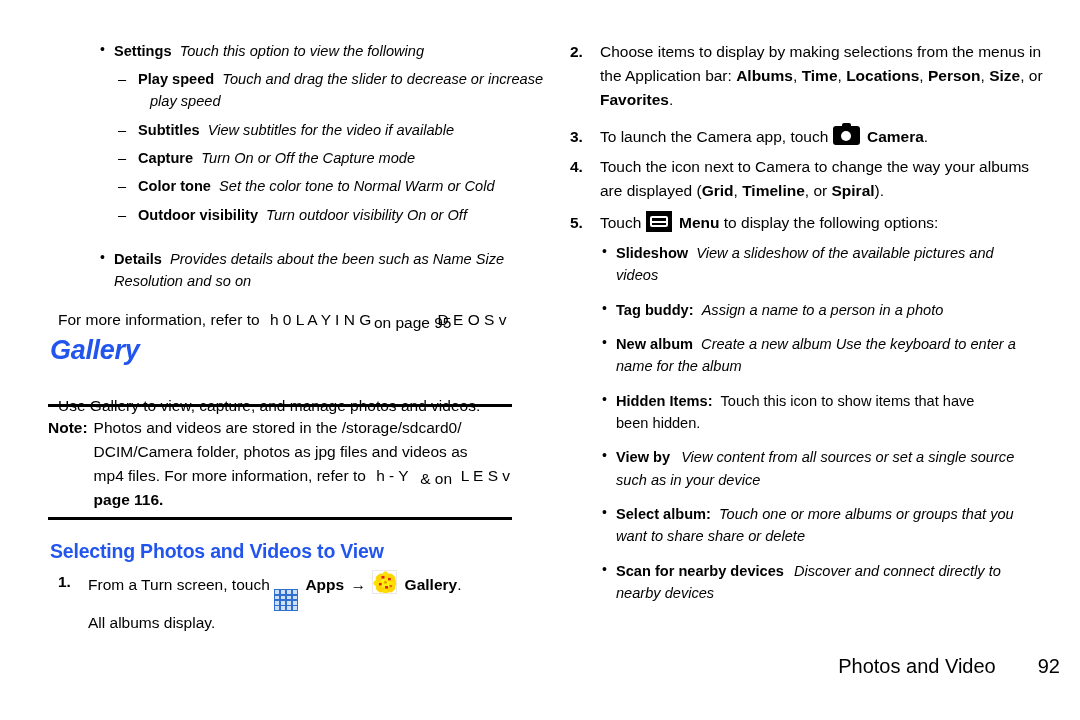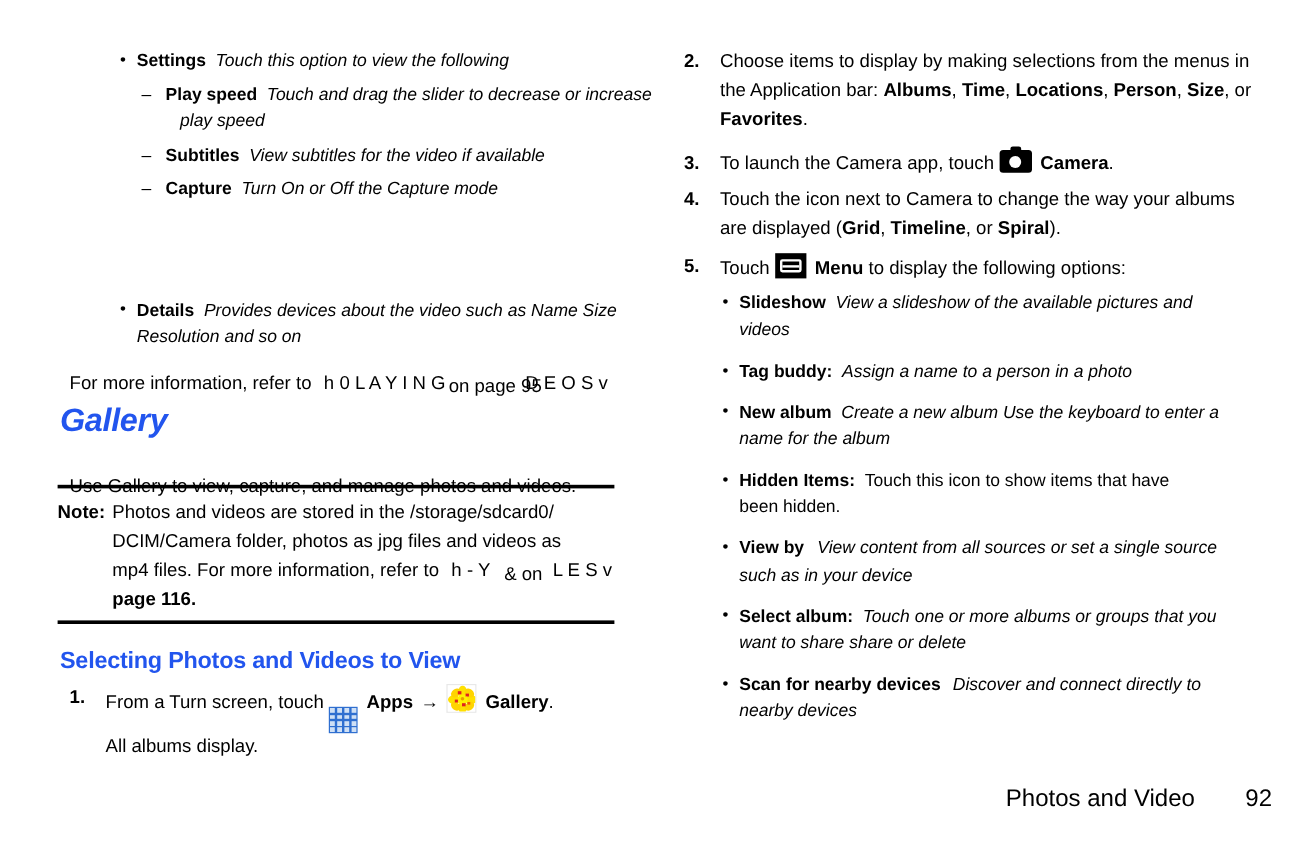"Color tone Set the color" div.b2 { html: none -> <div> <span>Color tone</span> <span>Set the color tone to Normal Warm or Cold</span> </div> }
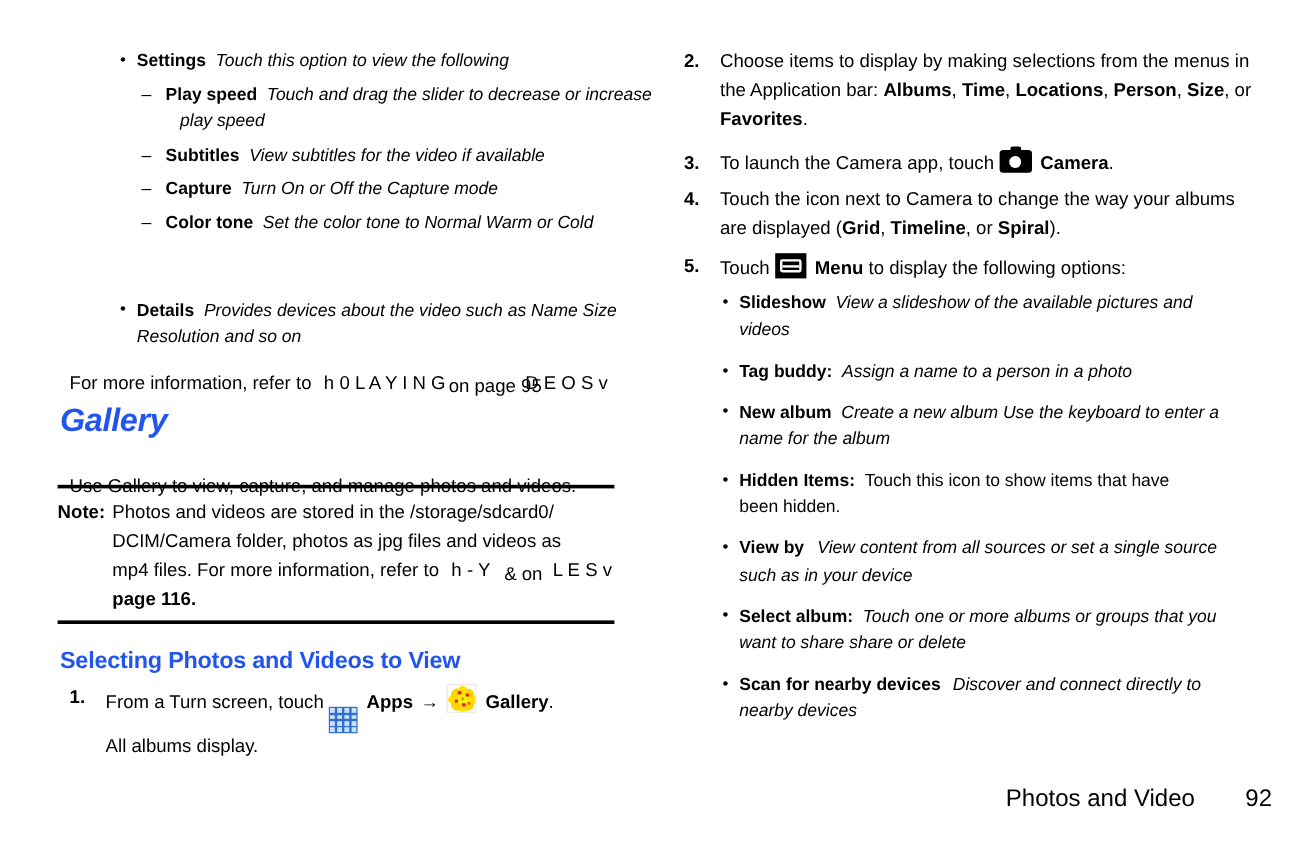"Outdoor visibility Turn outdoor" div.b2 { html: none -> <div> <span>Outdoor visibility</span> <span>Turn outdoor visibility On or Off</span> </div> }
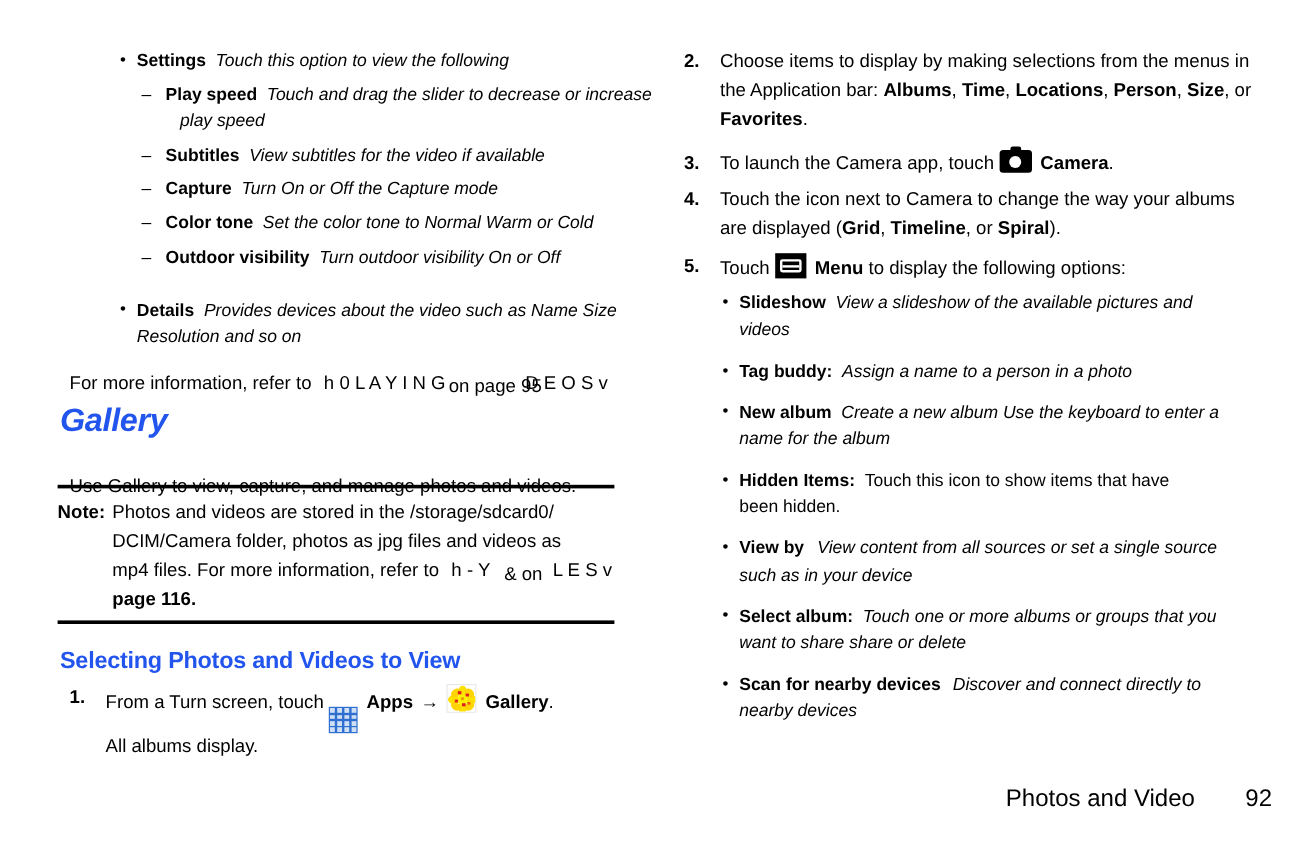"Provides devices about the video" span { text: devices about the video -> details about the been }
